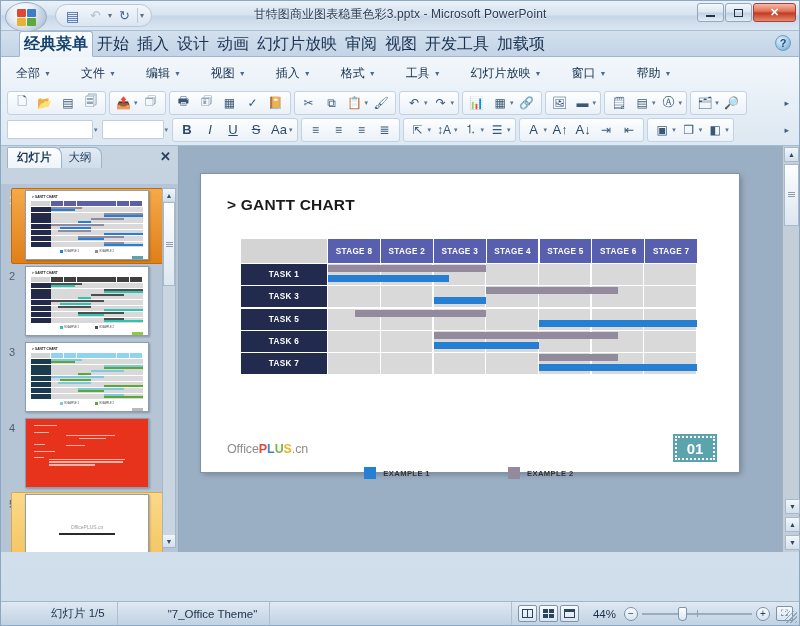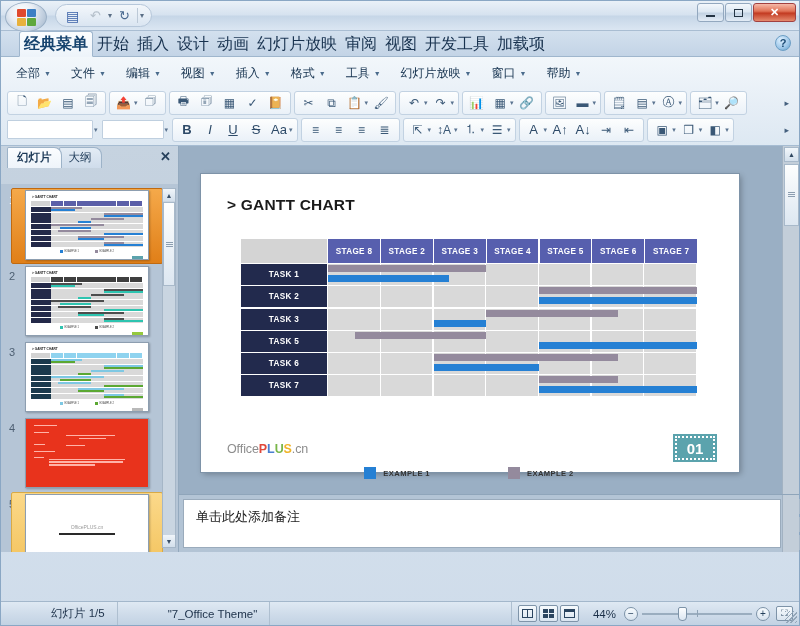"甘特图商业图表稳重色彩3.pptx - Microsoft PowerPoint" div.title-text { html: none -> <div>甘特图商业图表稳重色彩3.pptx - Microsoft PowerPoint</div> }
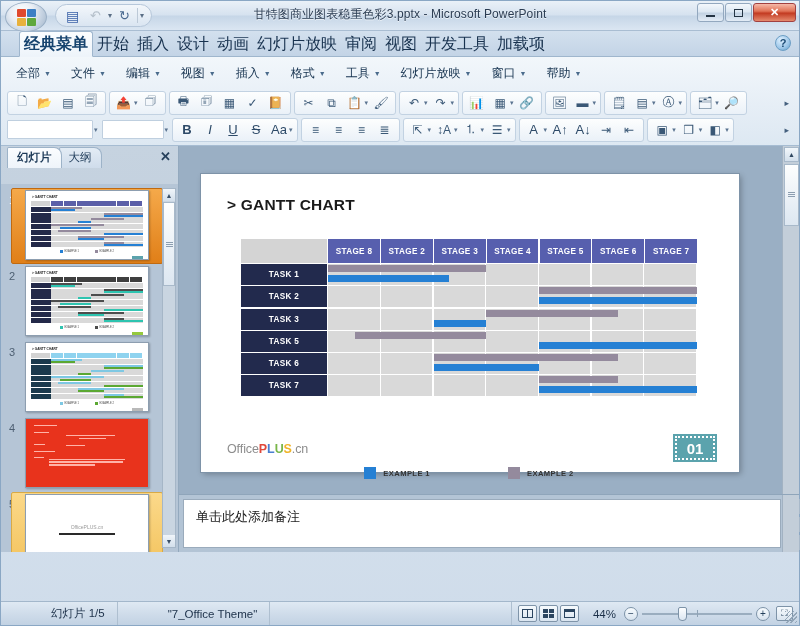"全部" .menubar { gap: 6px -> 16px }
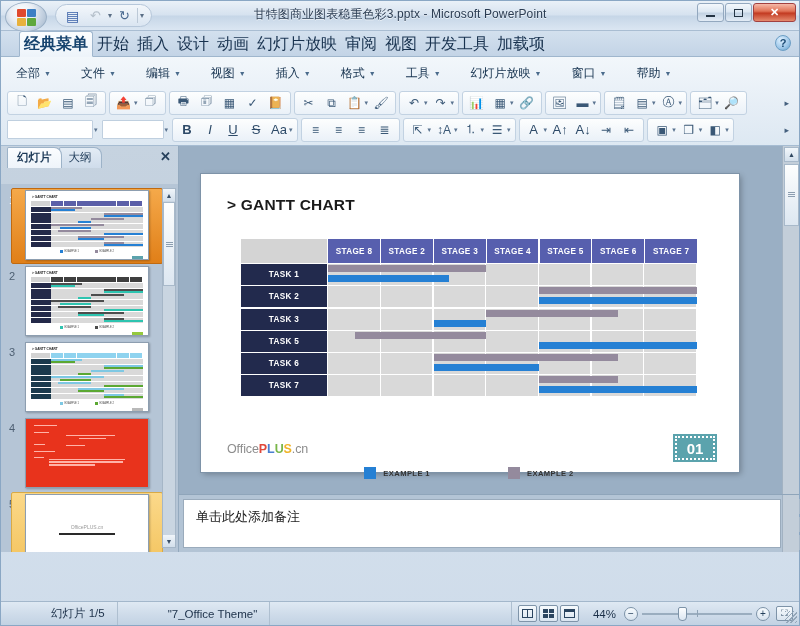"TASK 2" div.g-row { html: <div> <div>TASK 2</div> <div> <div></div> <div></div> <div></div> <div></div> <div></div> <div></div> <div></div> <div></div> <div></div> </div> </div> -> none }
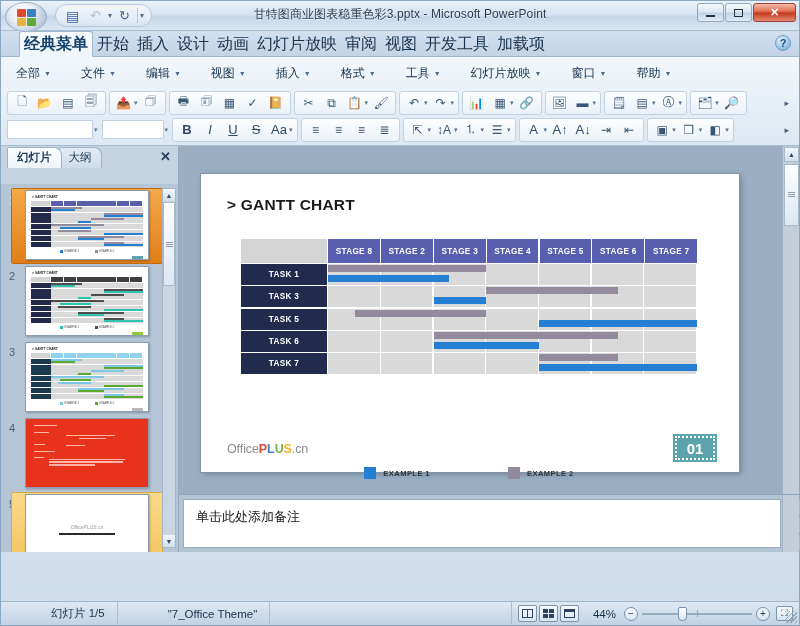"单击此处添加备注" div.notespane { html: <div> <div>单击此处添加备注</div> <div></div> </div> -> none }
